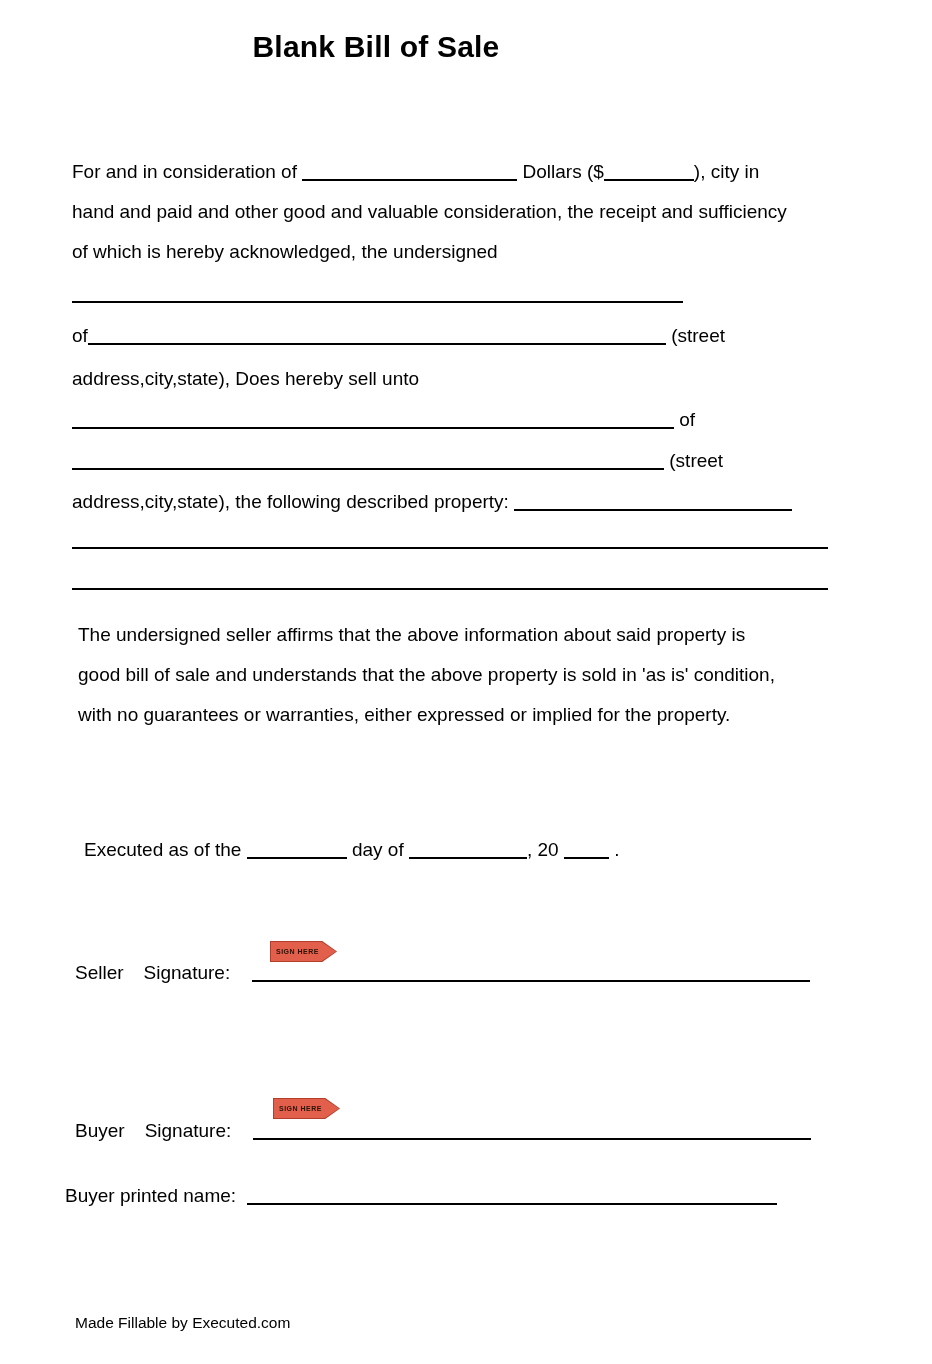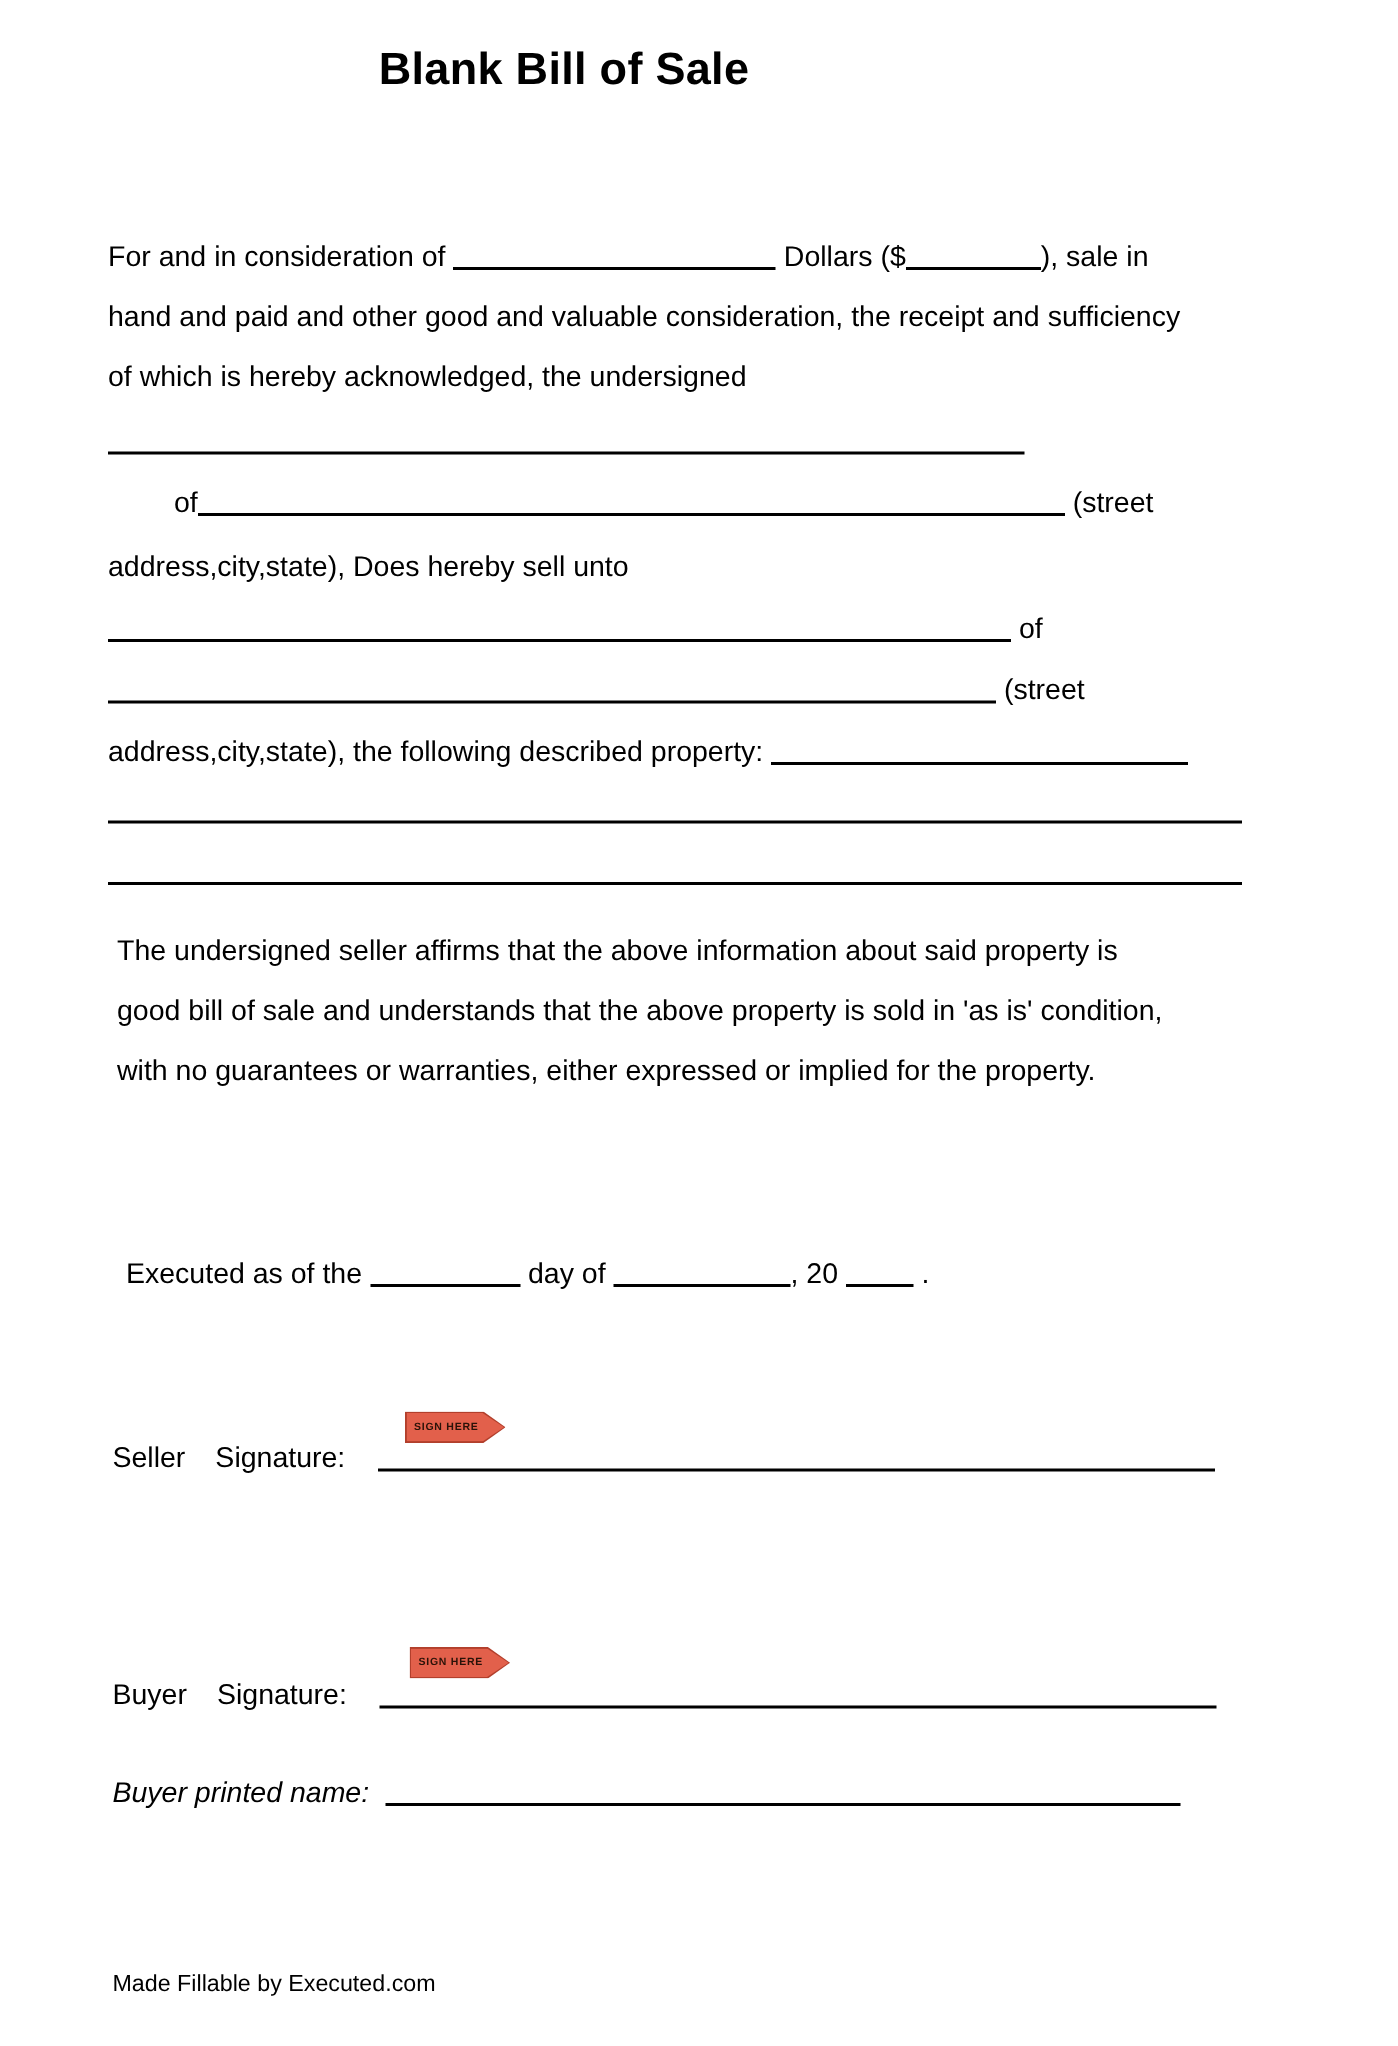"), sale in" span { text: sale -> city }
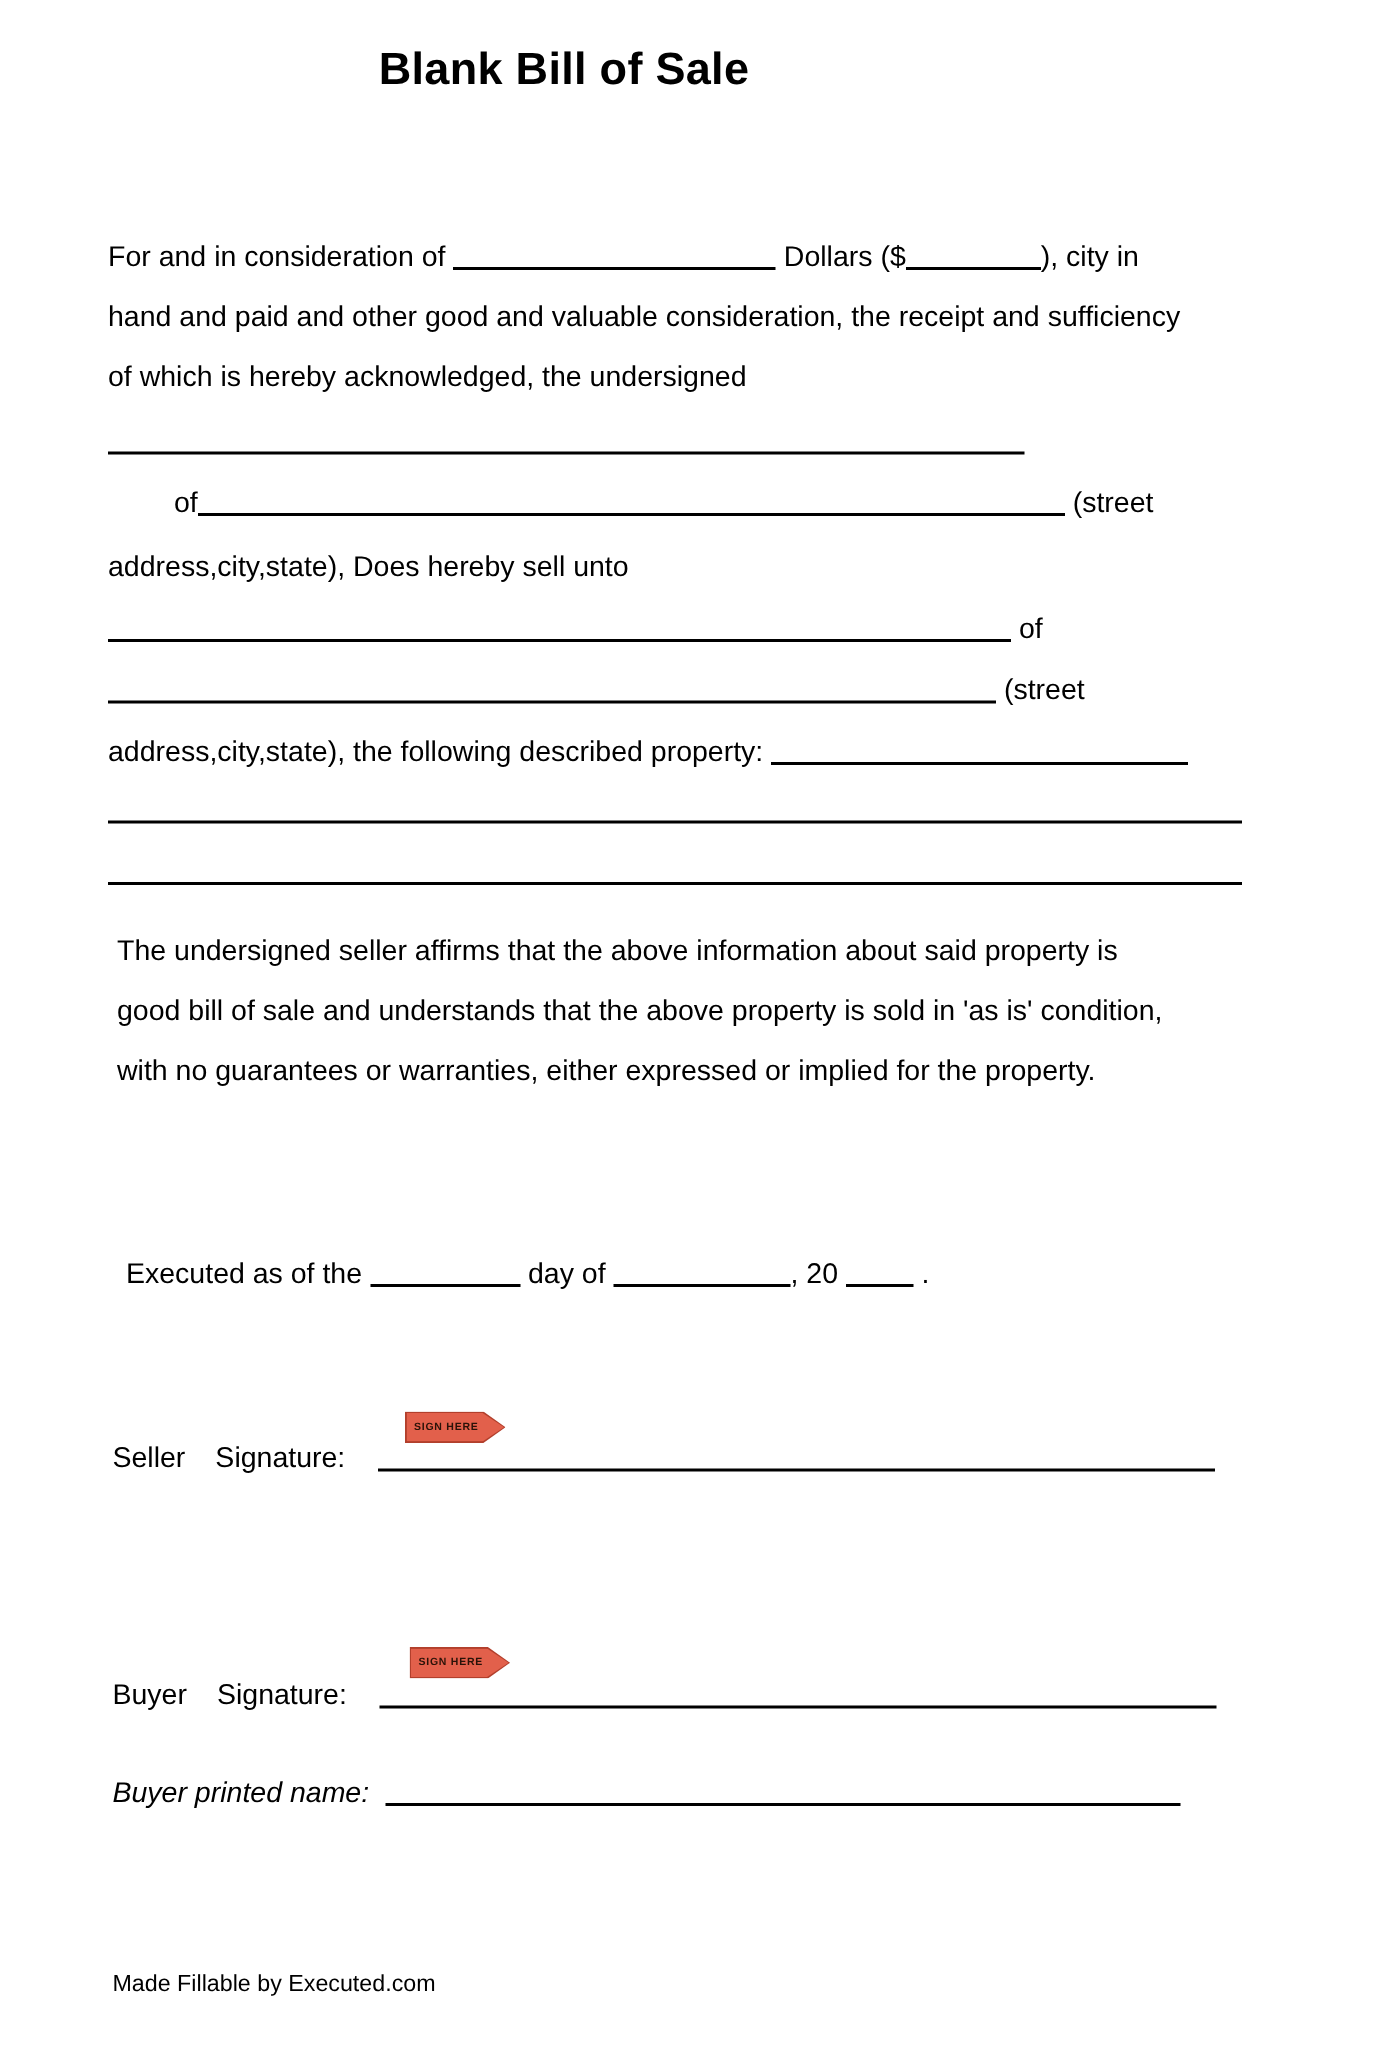"of (street" div.block { margin-left: 44px -> none }
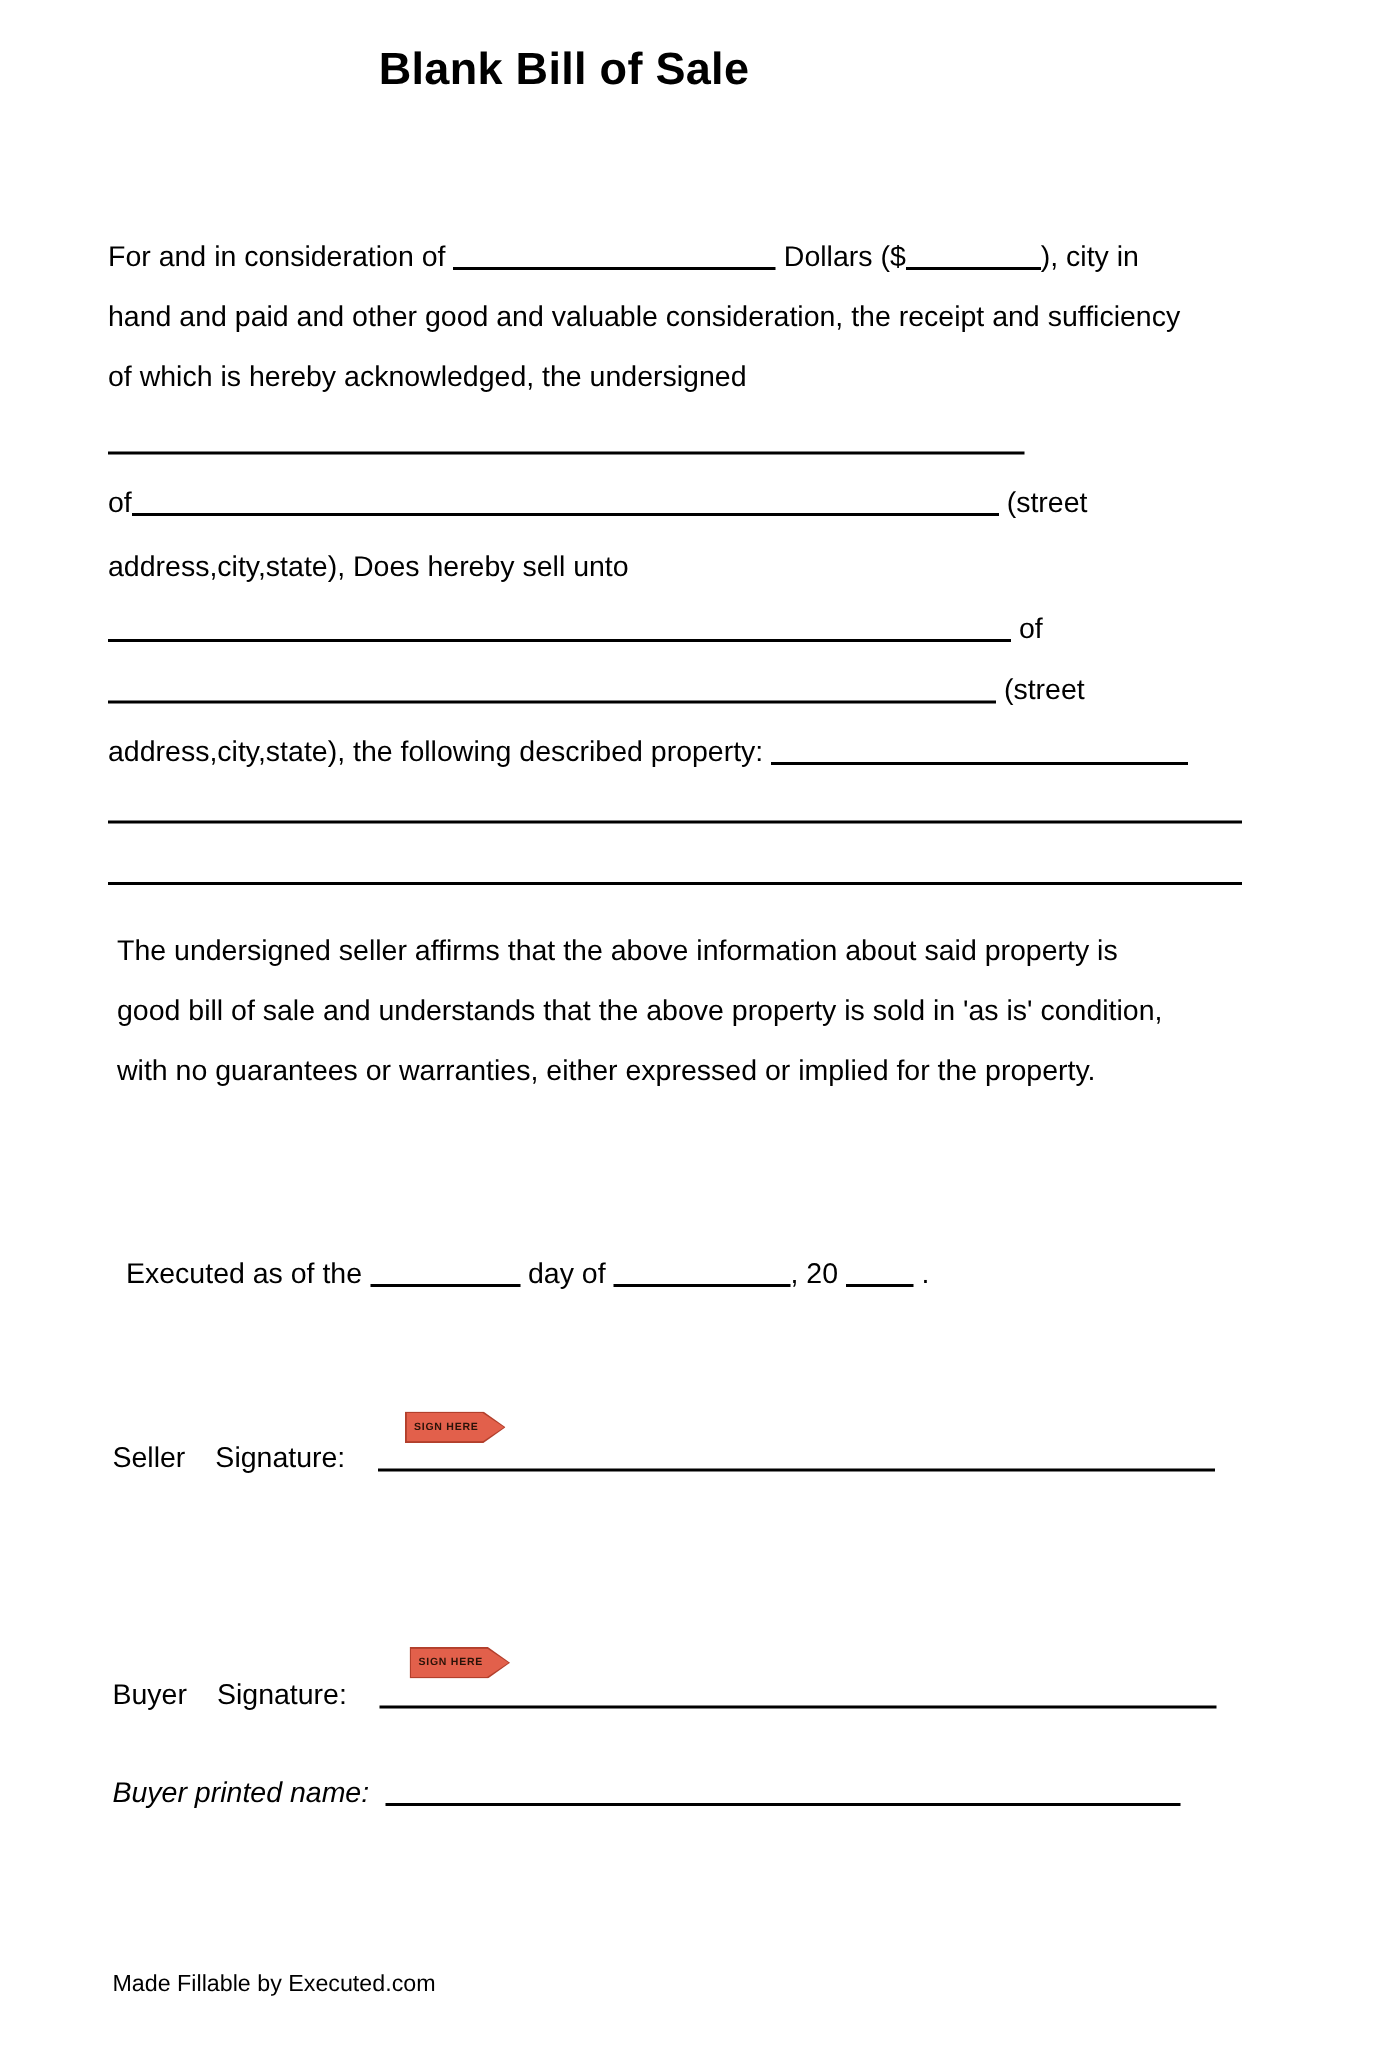"Buyer printed name:" div.block { font-style: italic -> none; left: 75px -> 65px }
